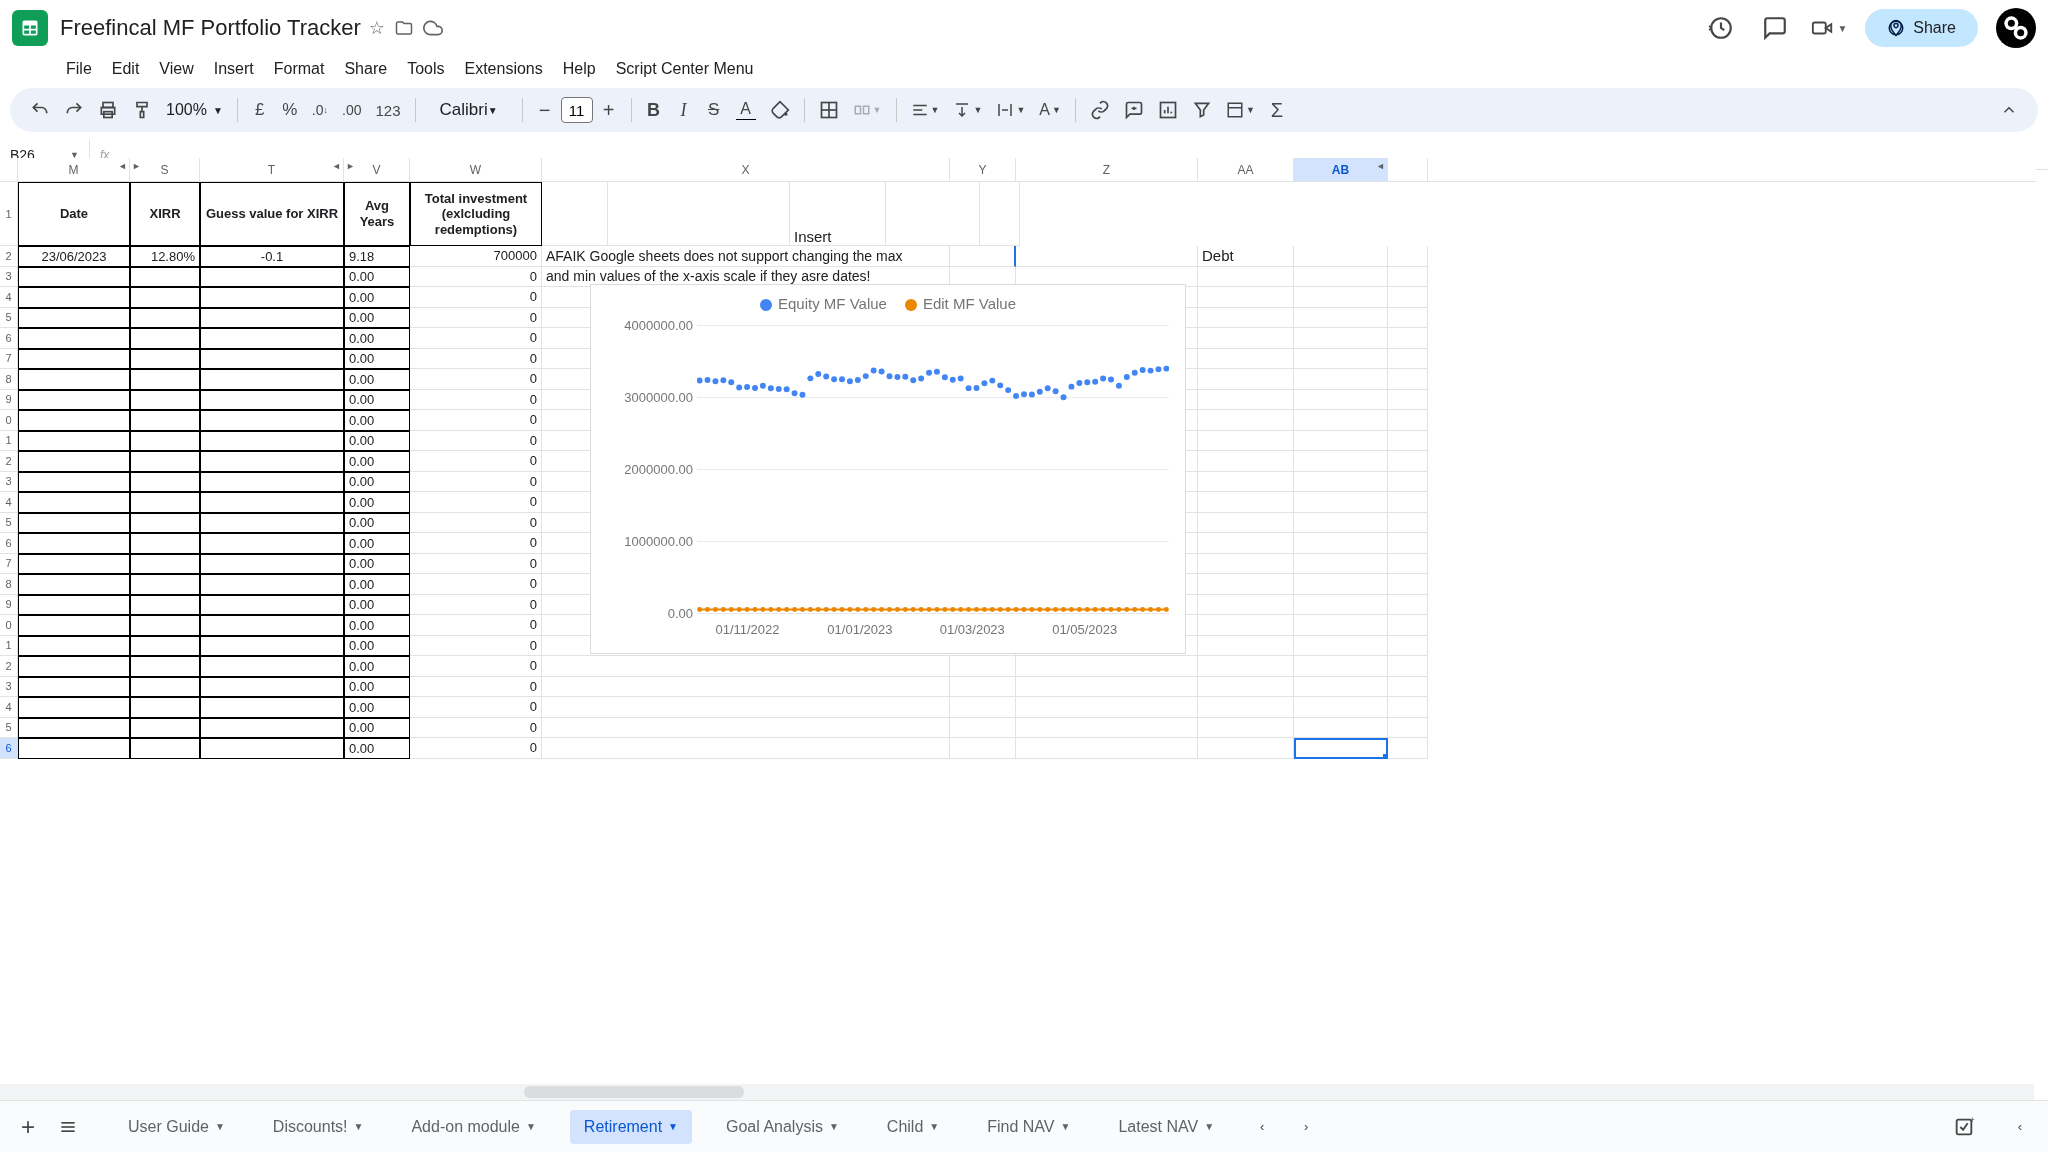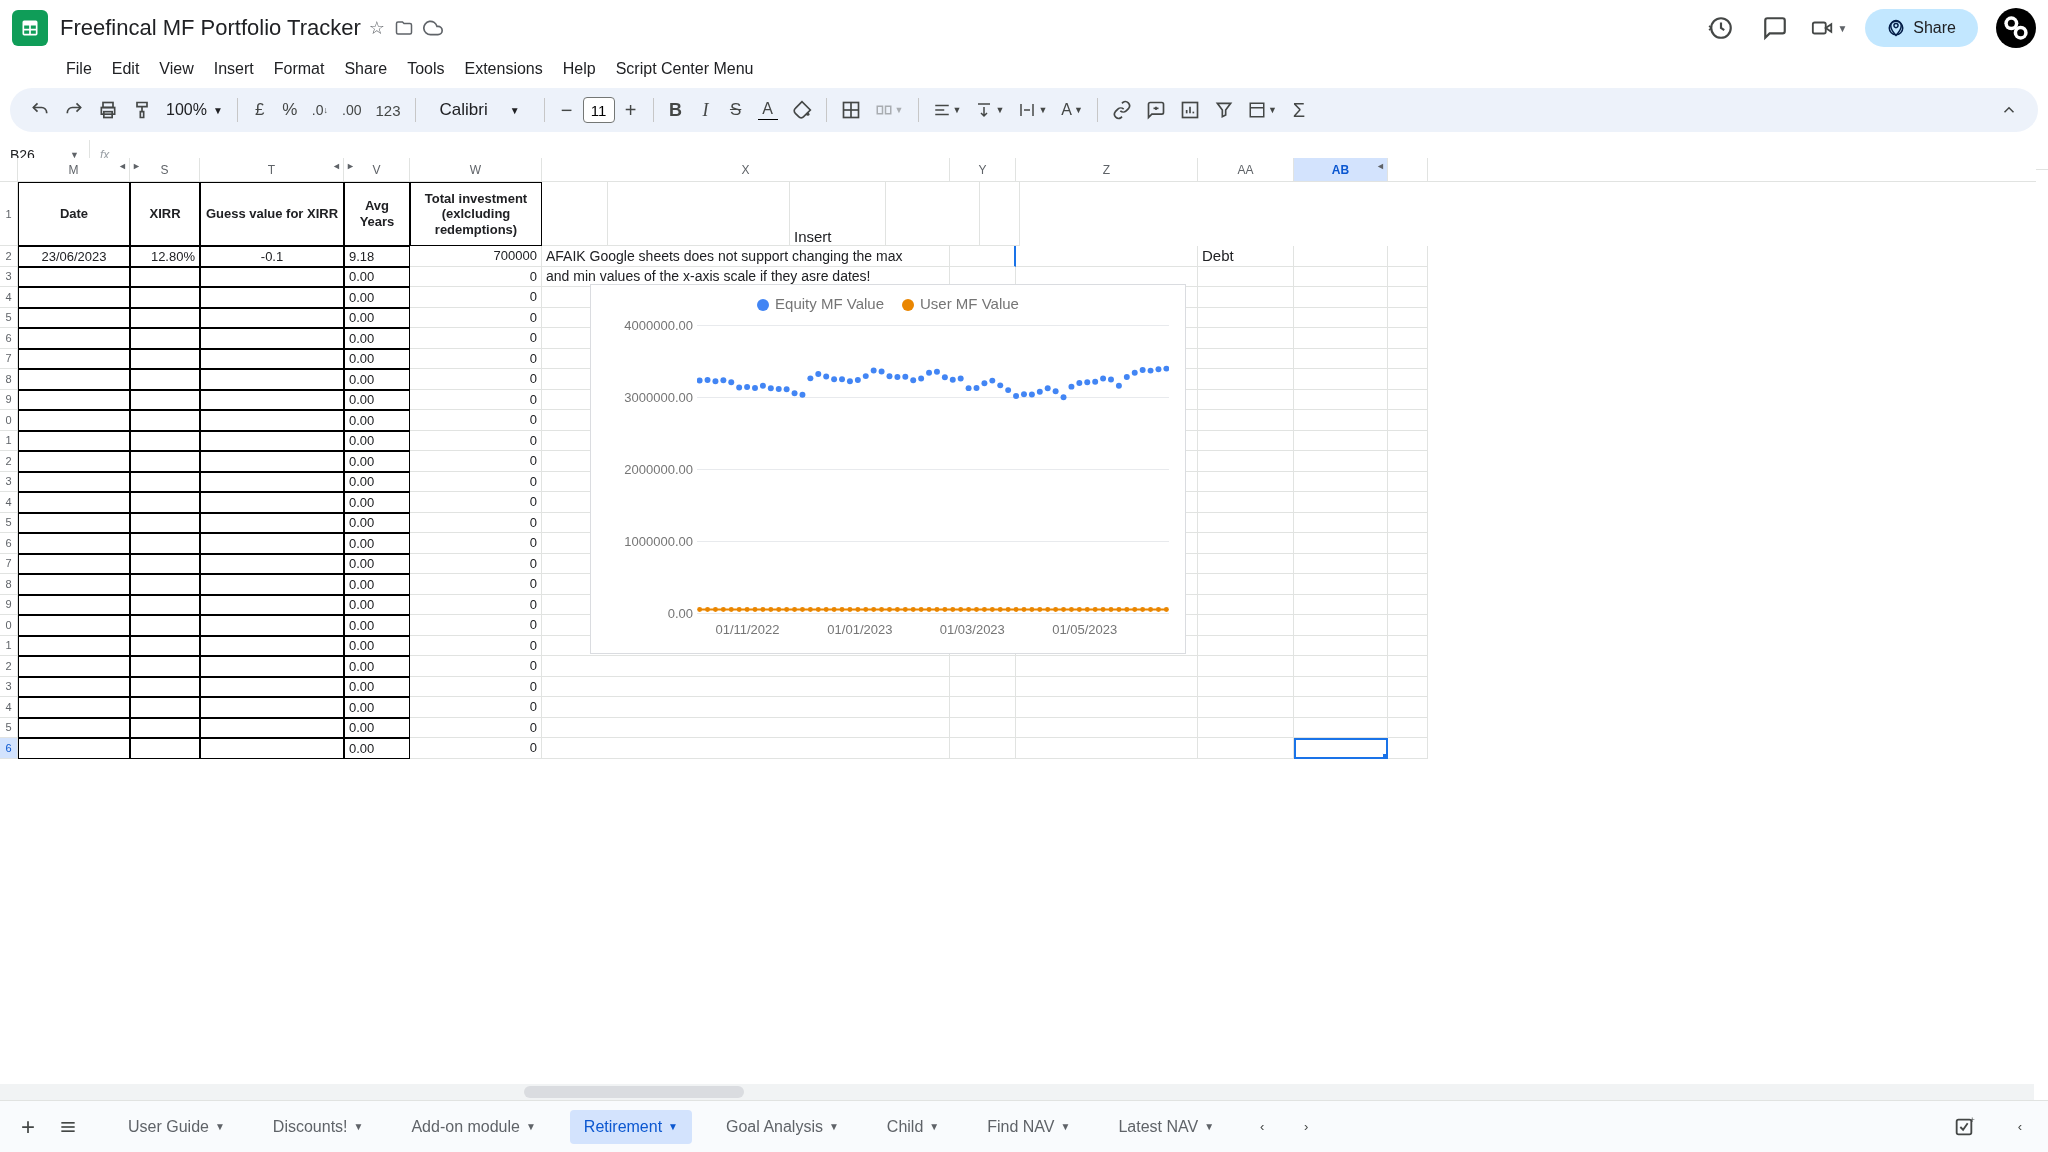"Calibri" .font-name { gap: 22px -> none }
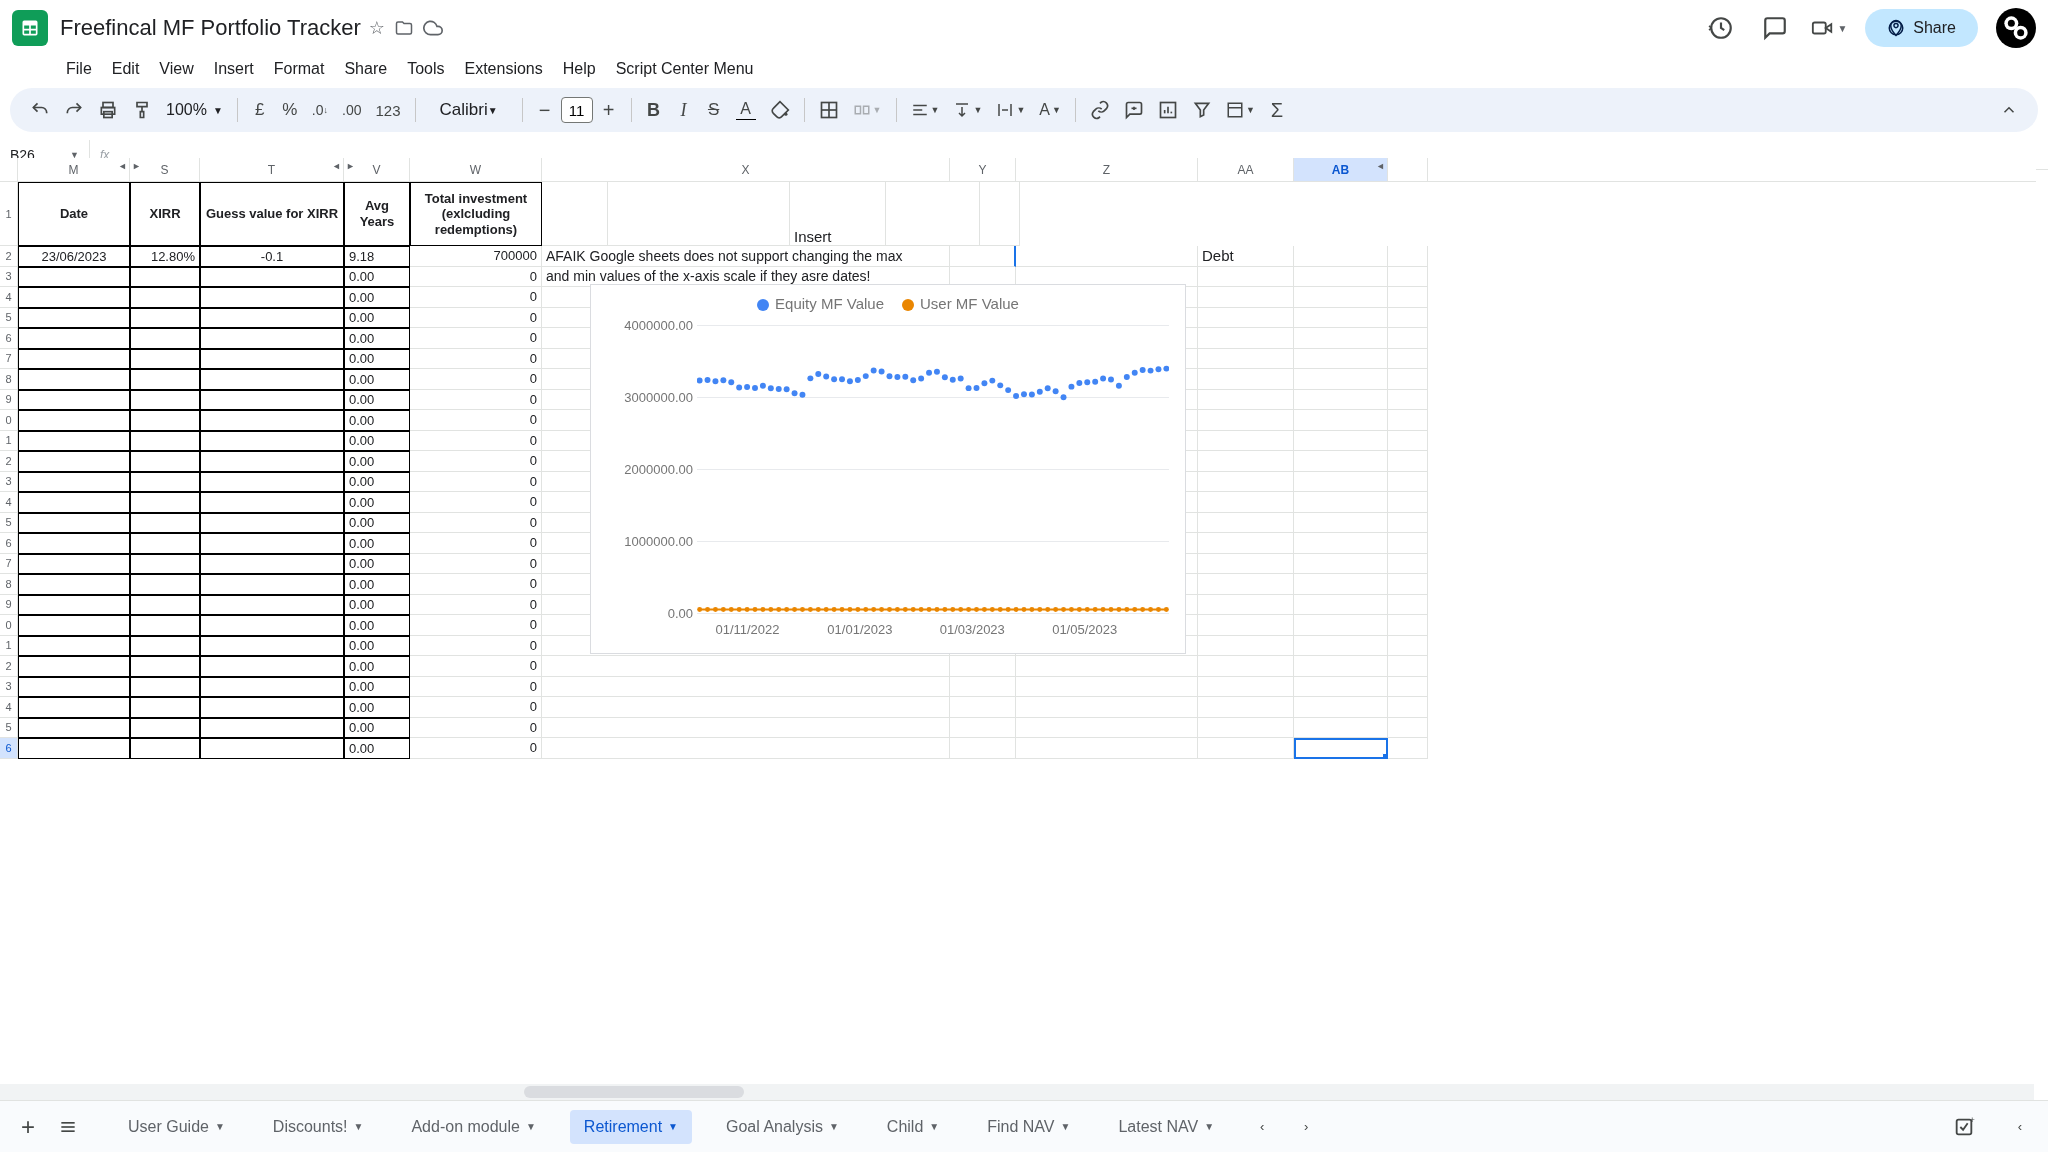"User MF Value" span { text: User -> Edit }
